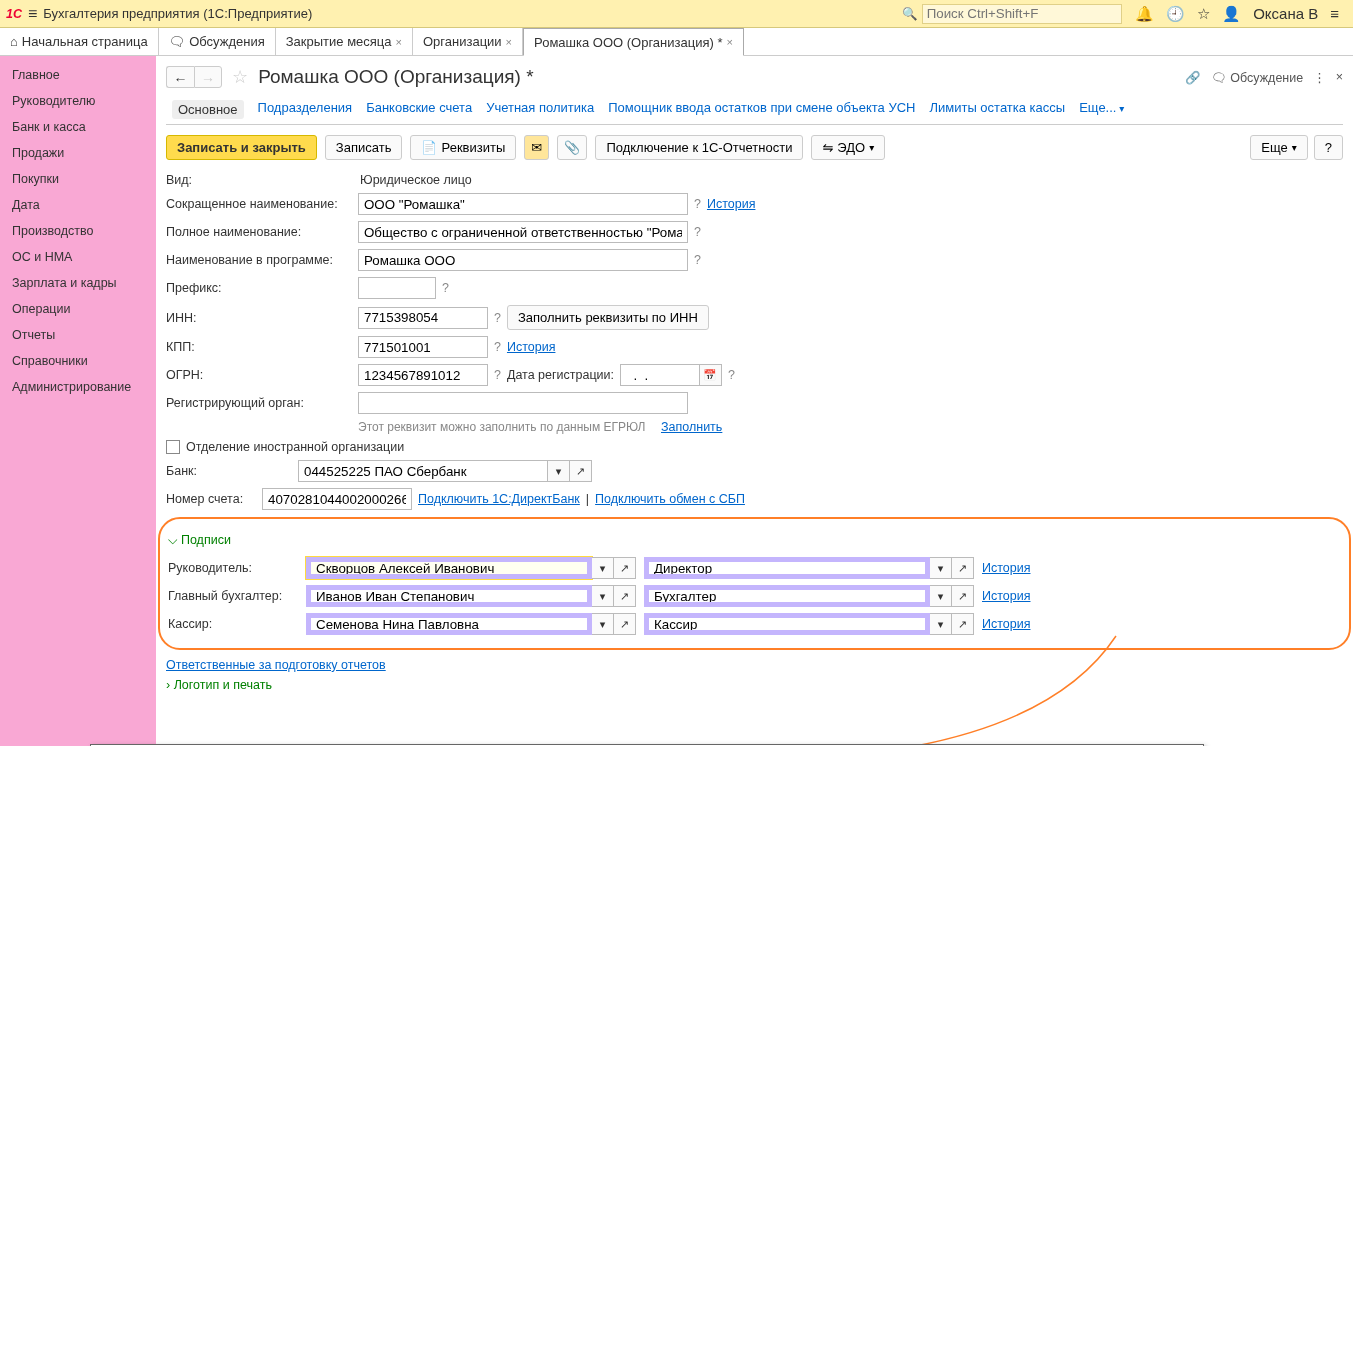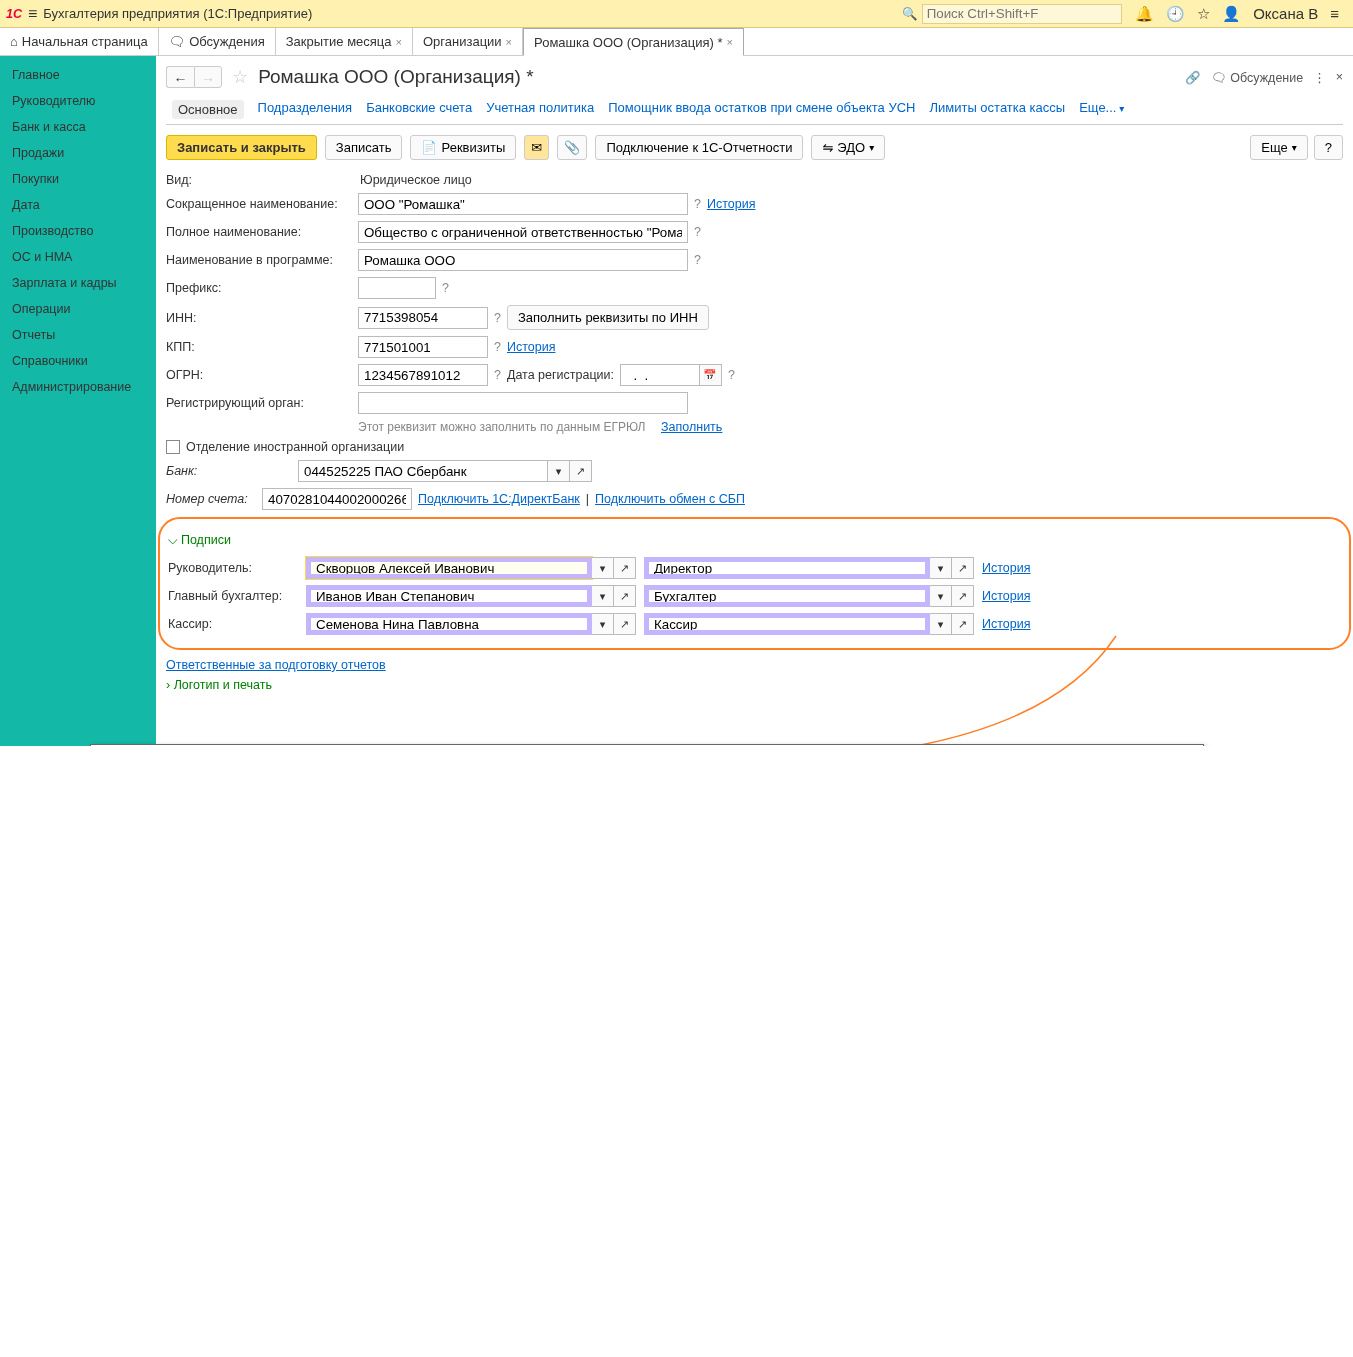"Главное" .sidebar { background: #14b8a6 -> #f9a8d4 }
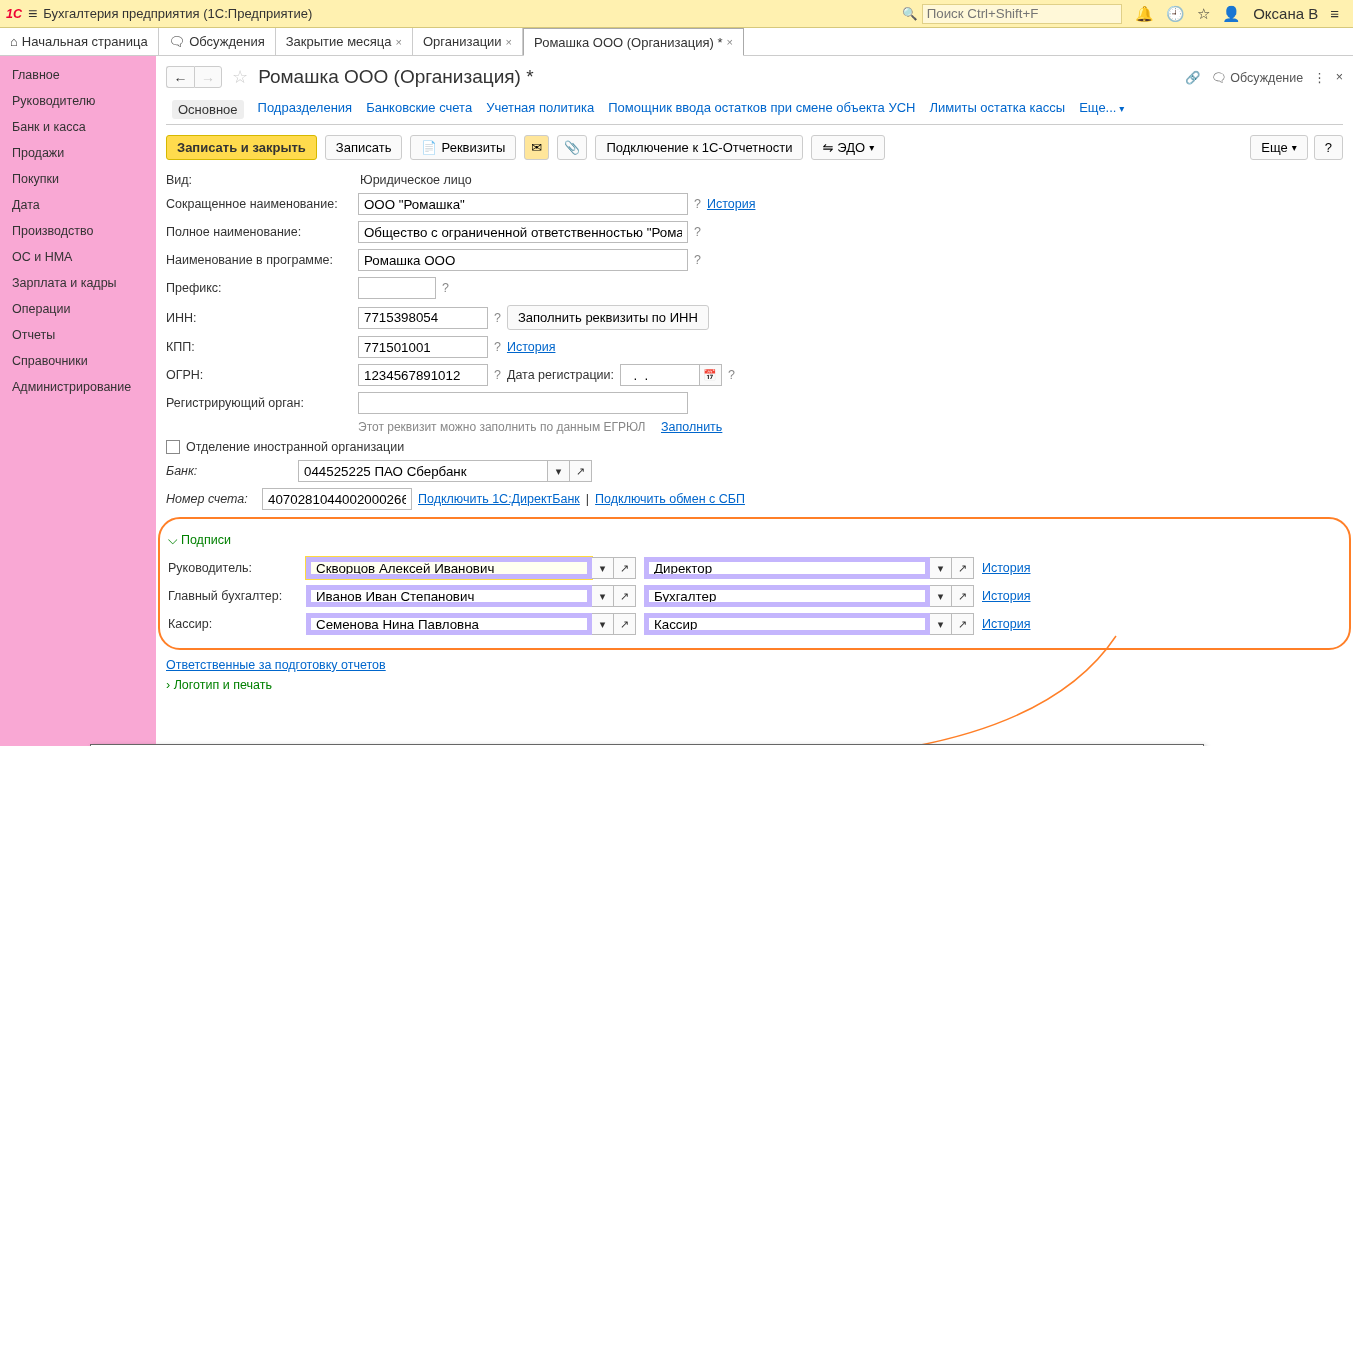"Банк:" .flabel.narrow { font-style: italic -> none }
